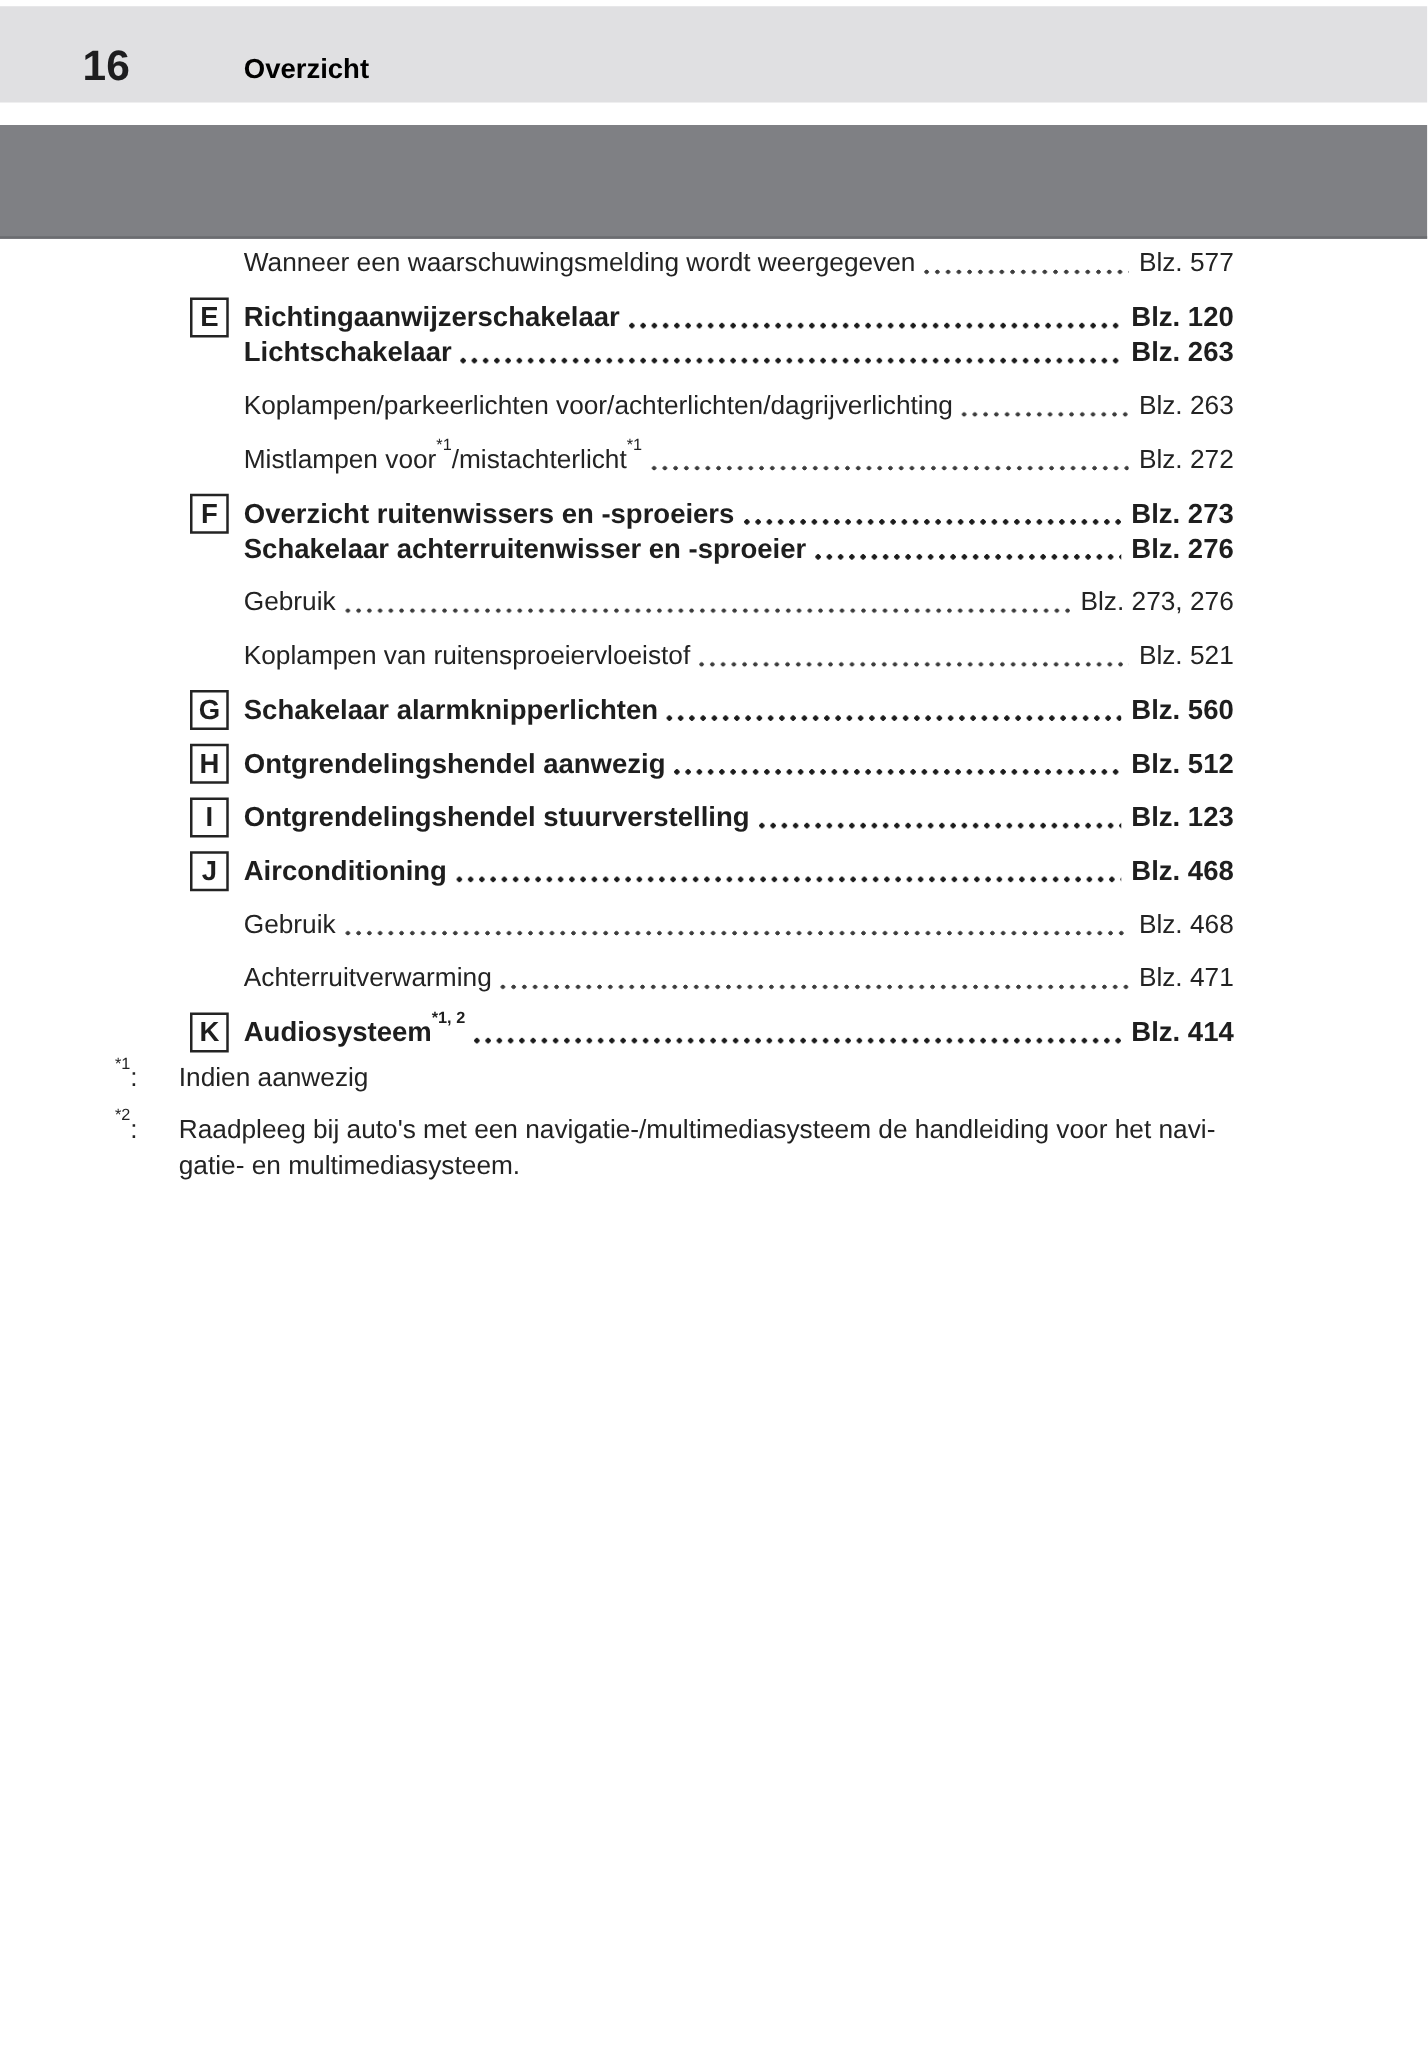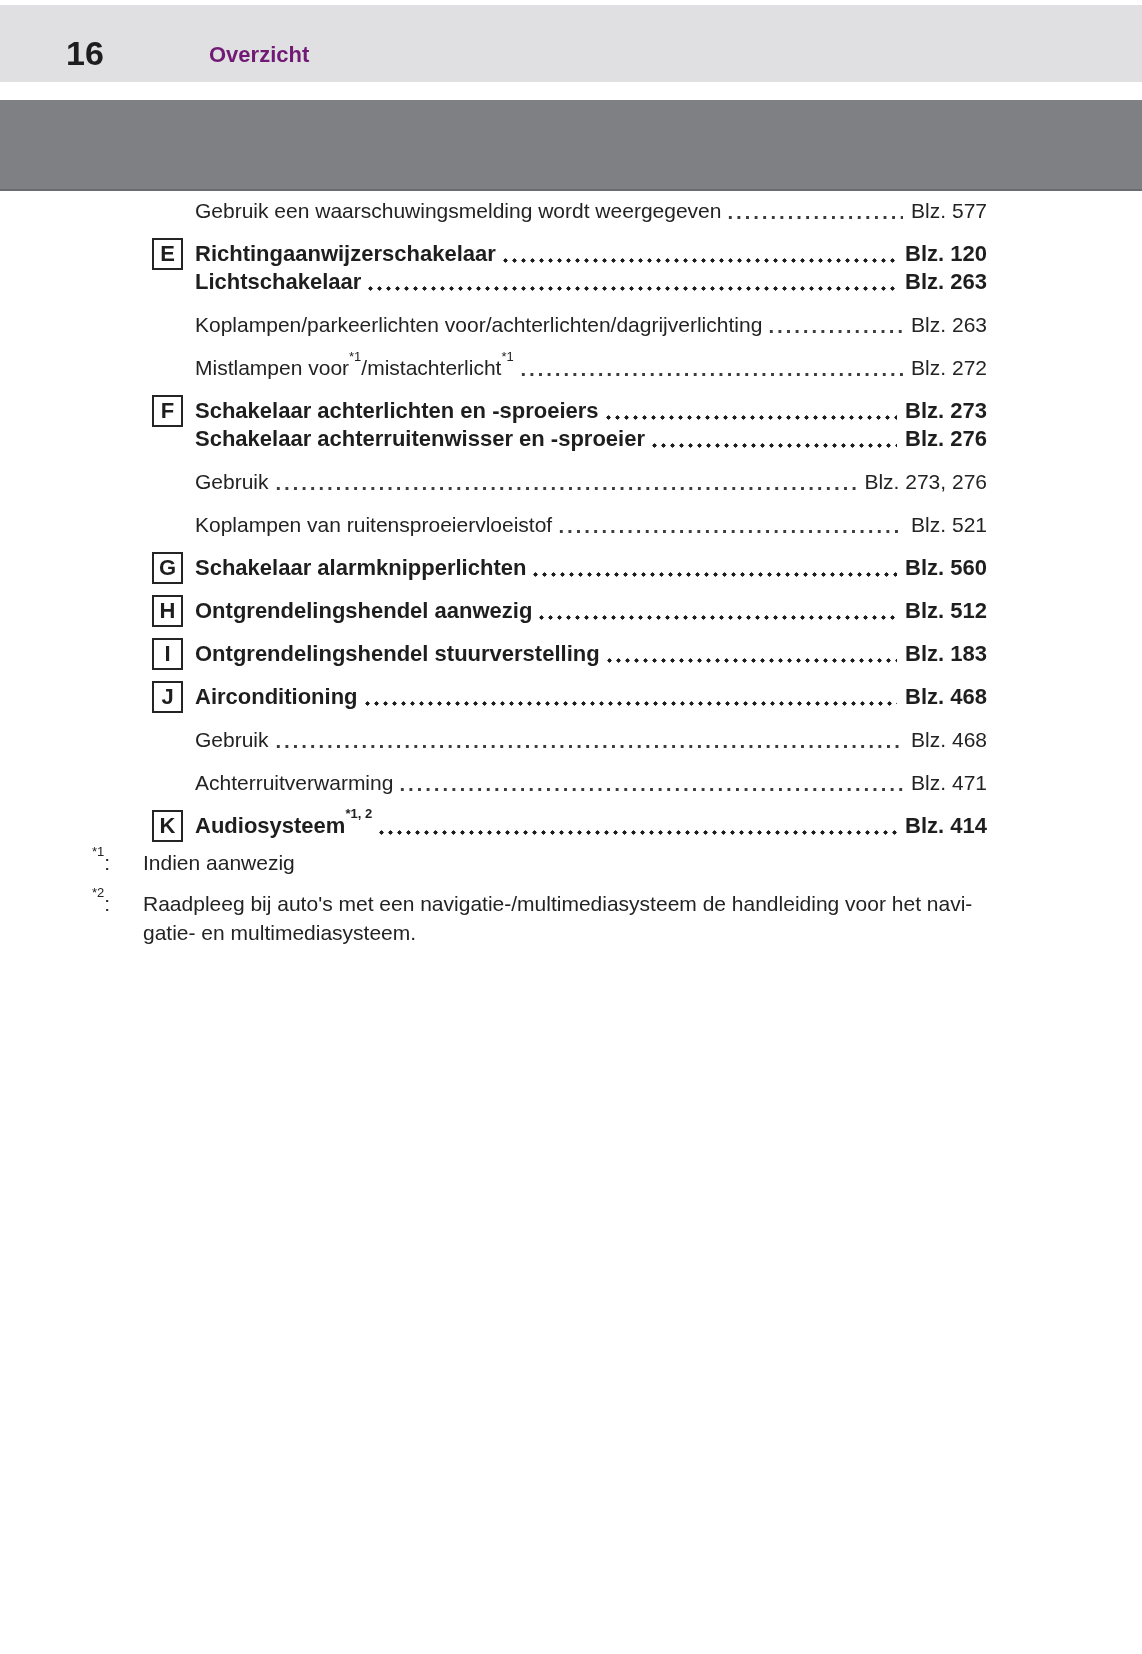"Overzicht" .section-title { color: #701a75 -> #000000; left: 209px -> 195px }
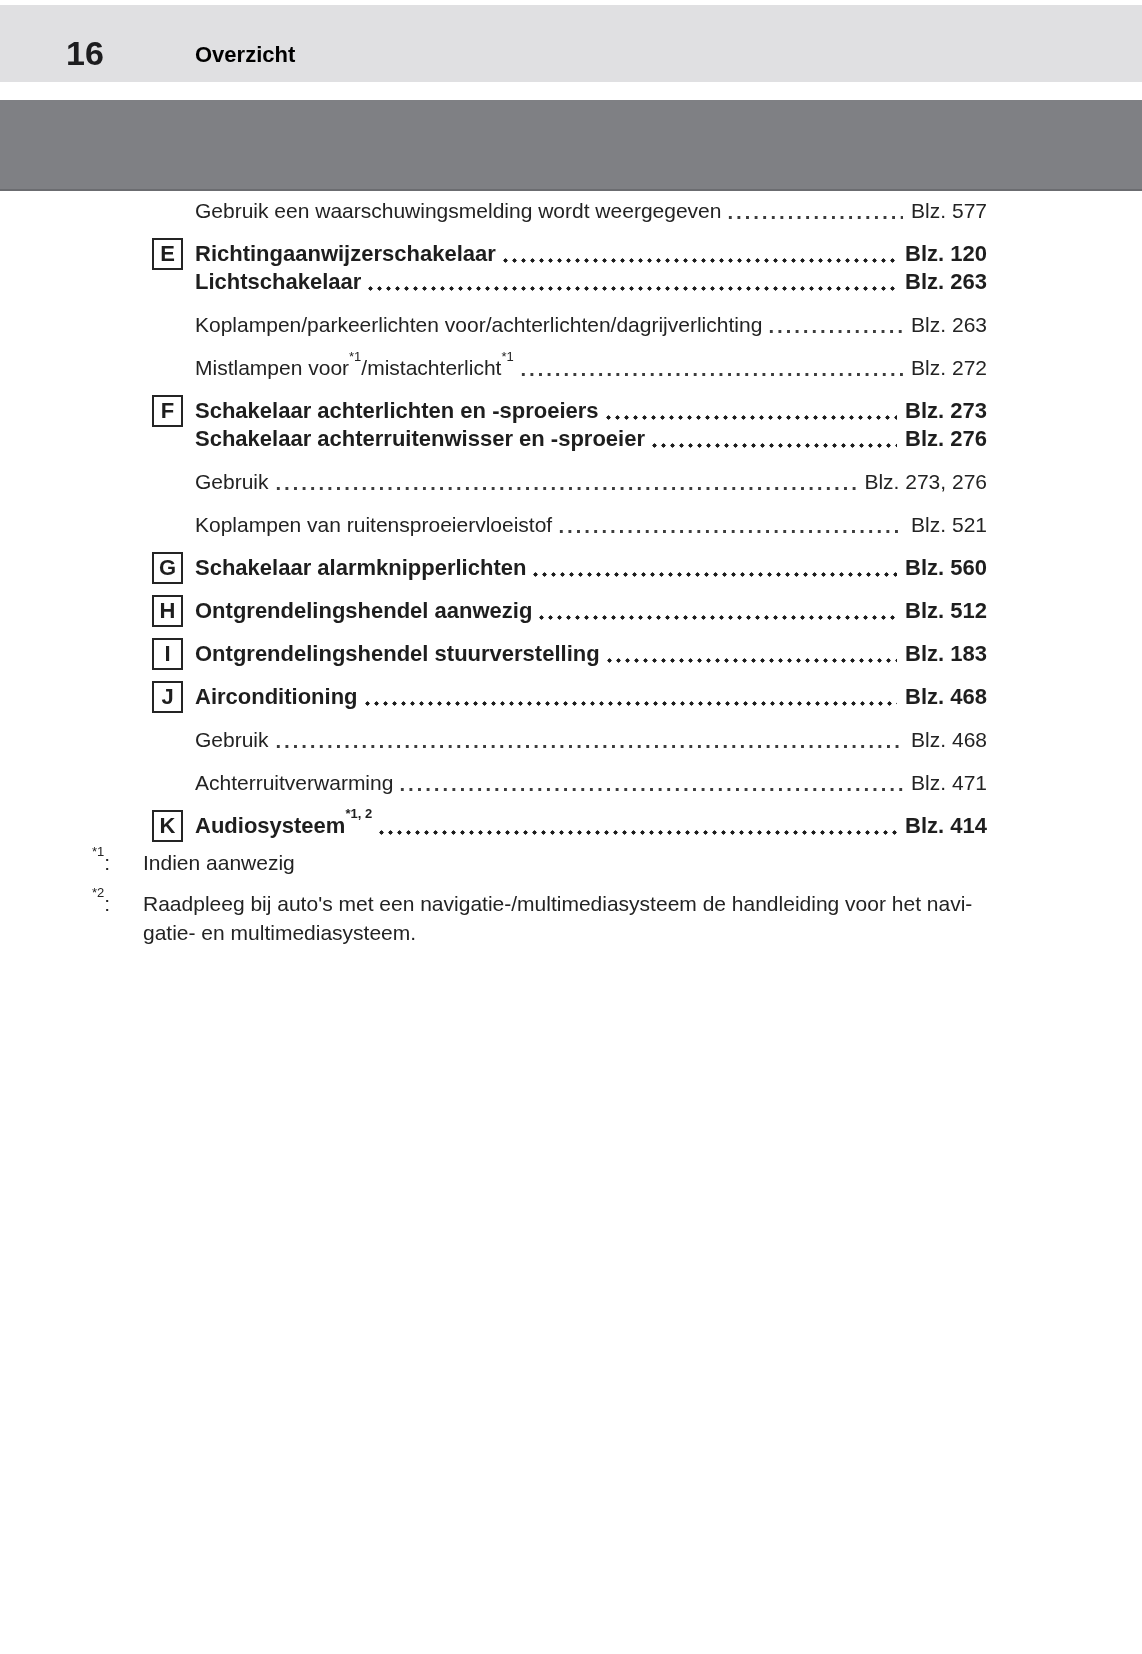"Gebruik een waarschuwingsmelding wordt" span.toc-label { text: Gebruik -> Wanneer }
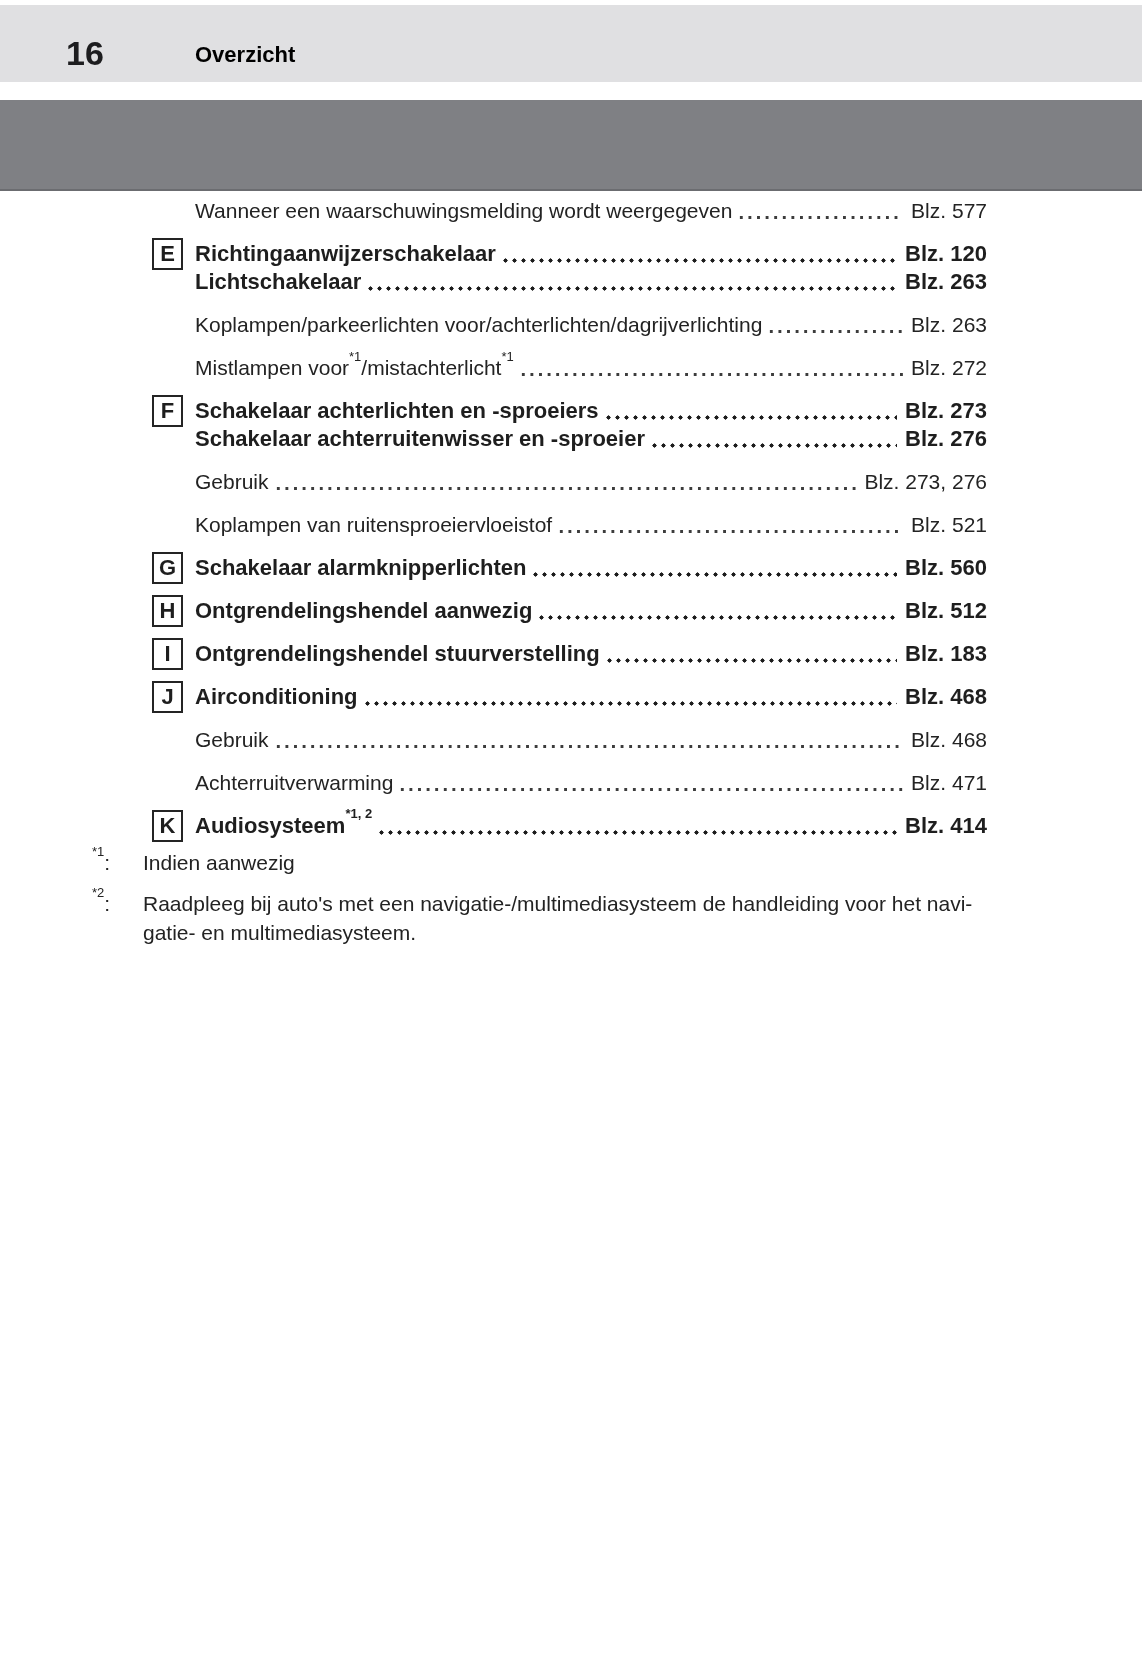"Schakelaar achterlichten en -sproeiers" span.toc-label { text: Schakelaar achterlichten -> Overzicht ruitenwissers }
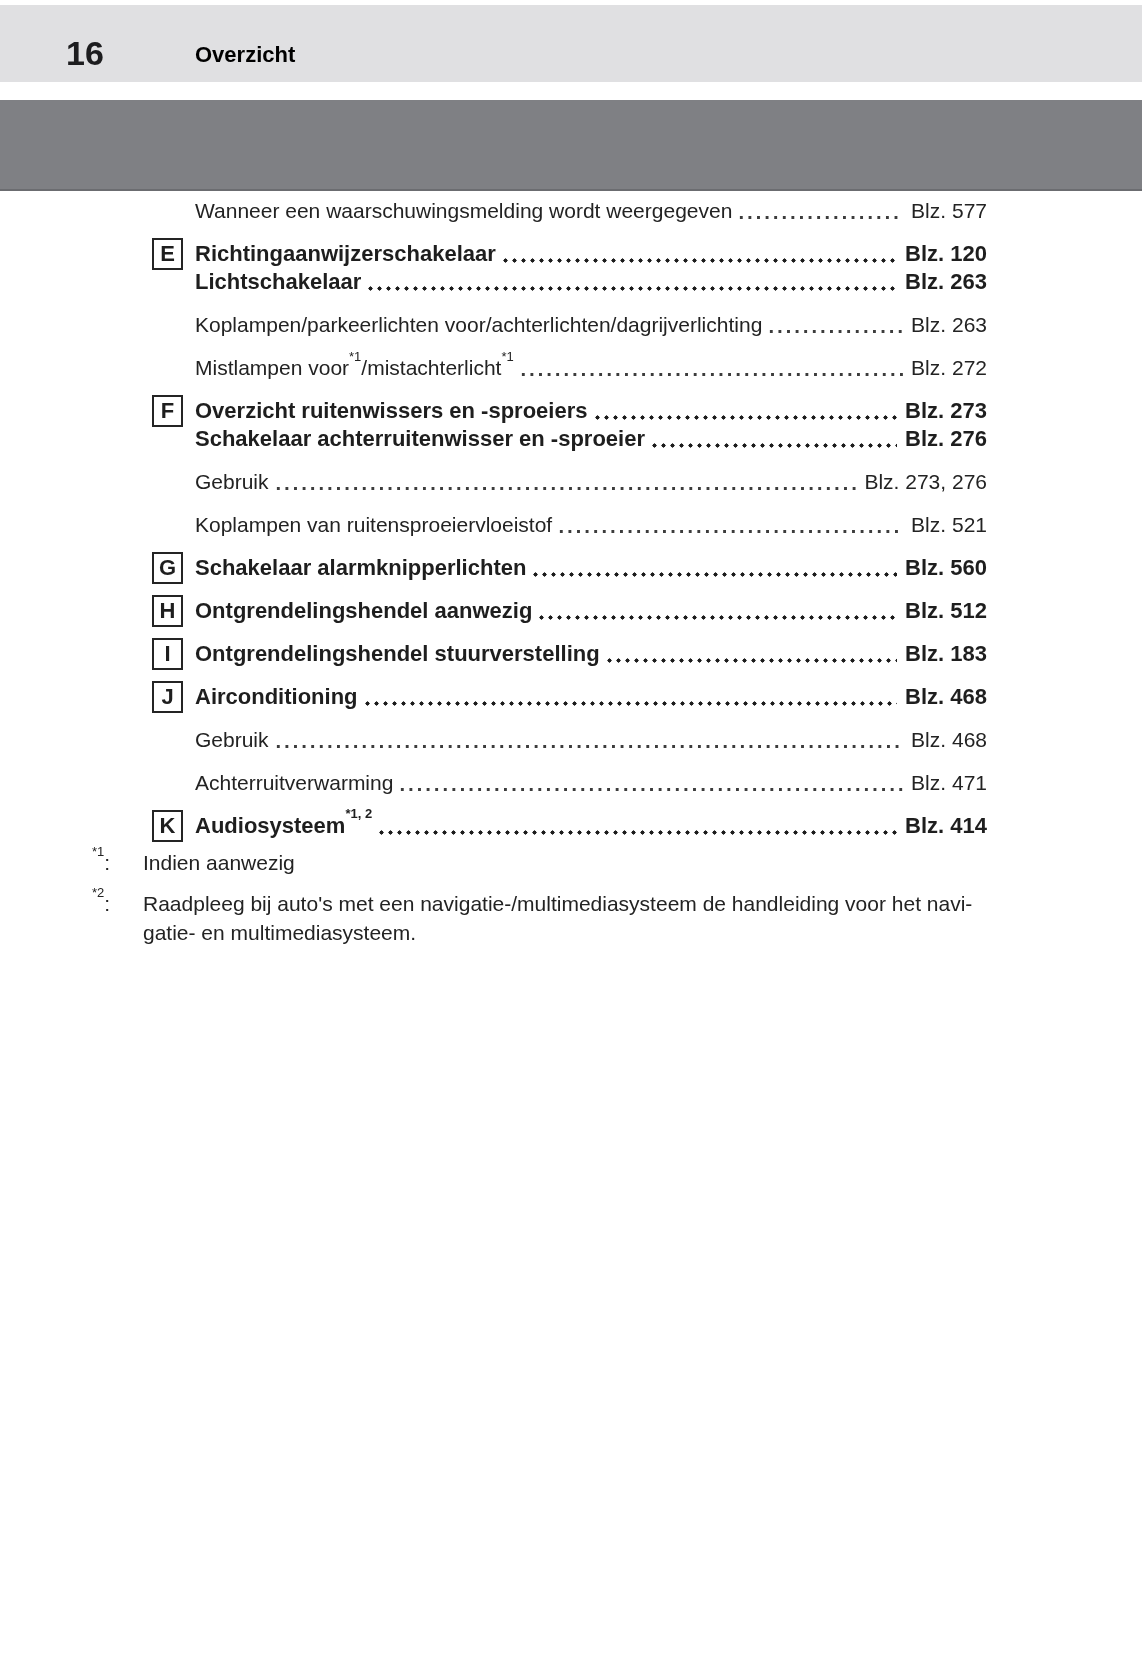"Blz. 183" span.page-ref { text: 183 -> 123 }
